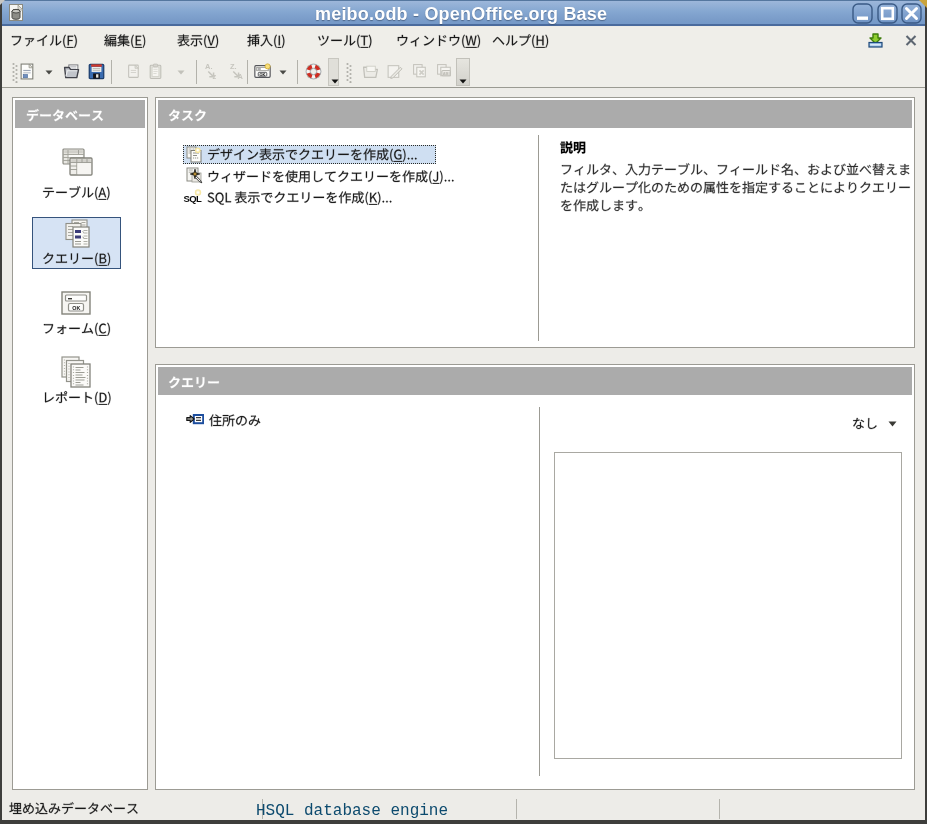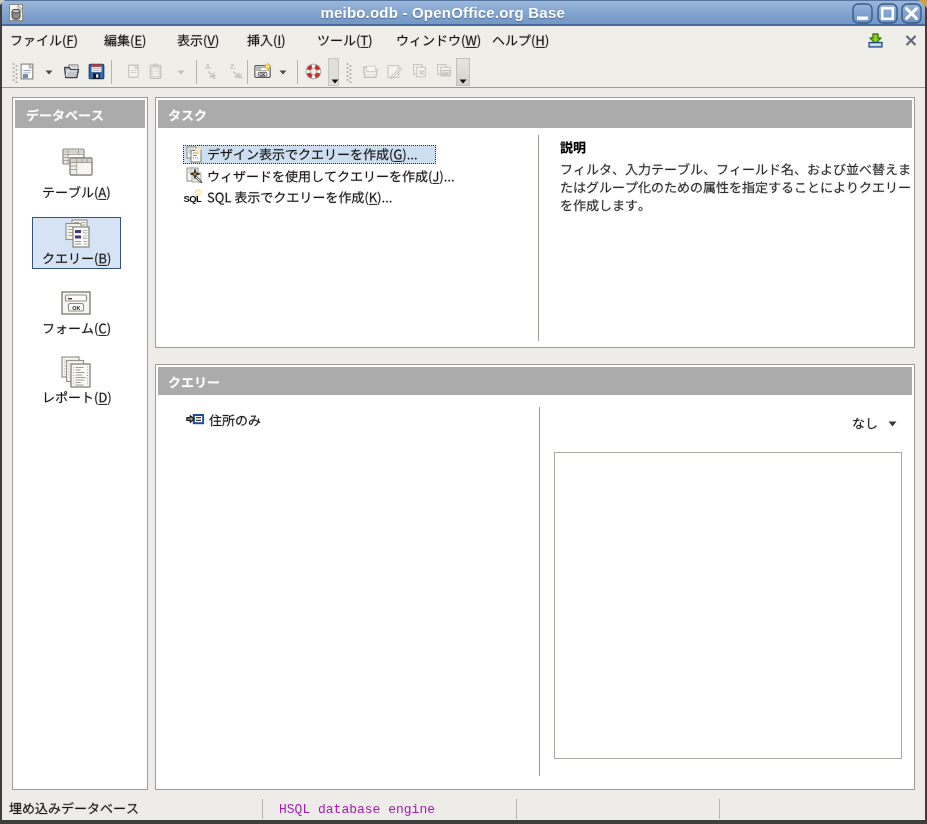"meibo.odb - OpenOffice.org Base" div.abs { font-size: 15px -> 18px; text-align: right -> left }
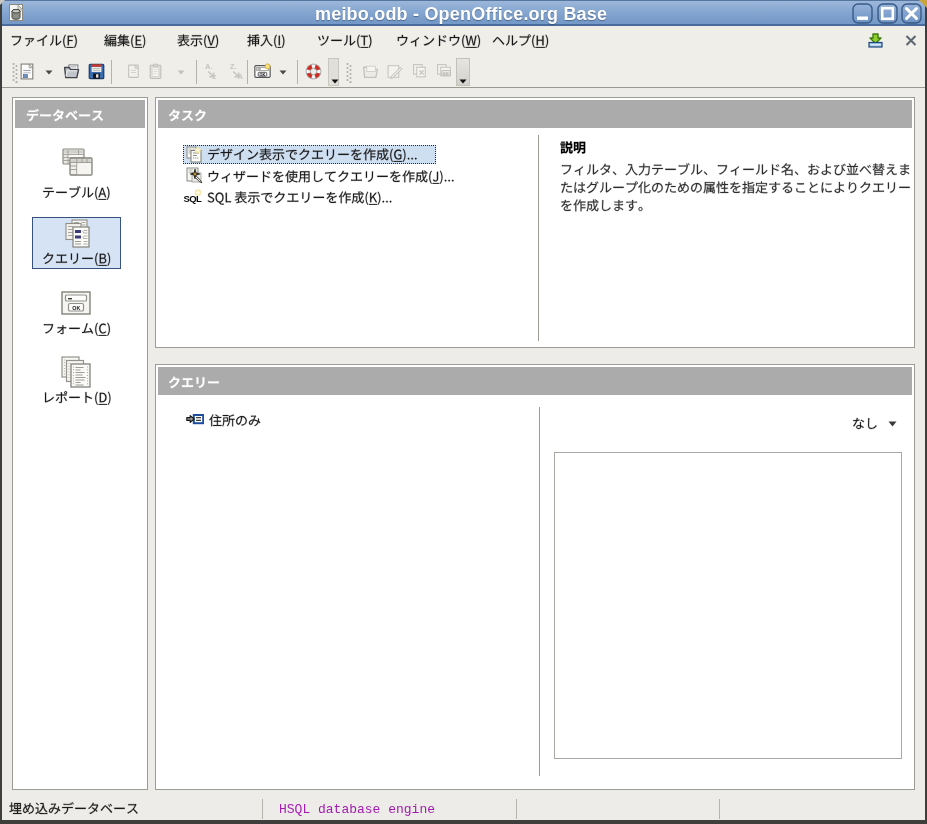"HSQL database engine" div.abs { color: #a21caf -> #0c4a6e; font-size: 13px -> 16px; left: 279px -> 256px }
